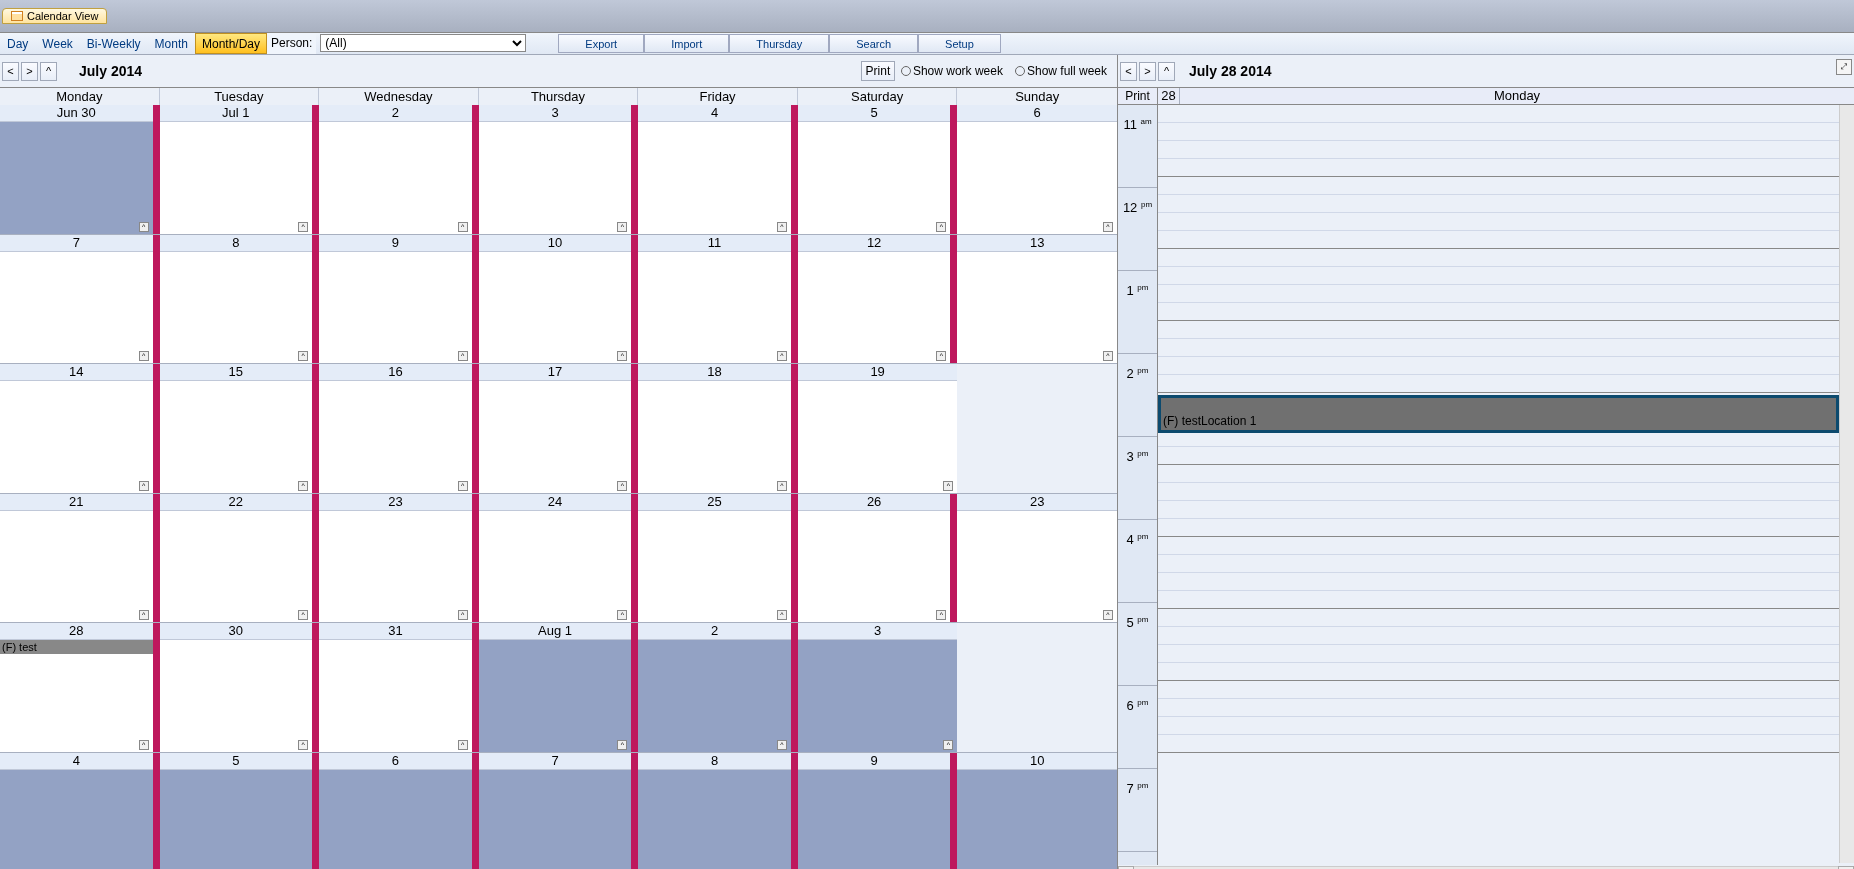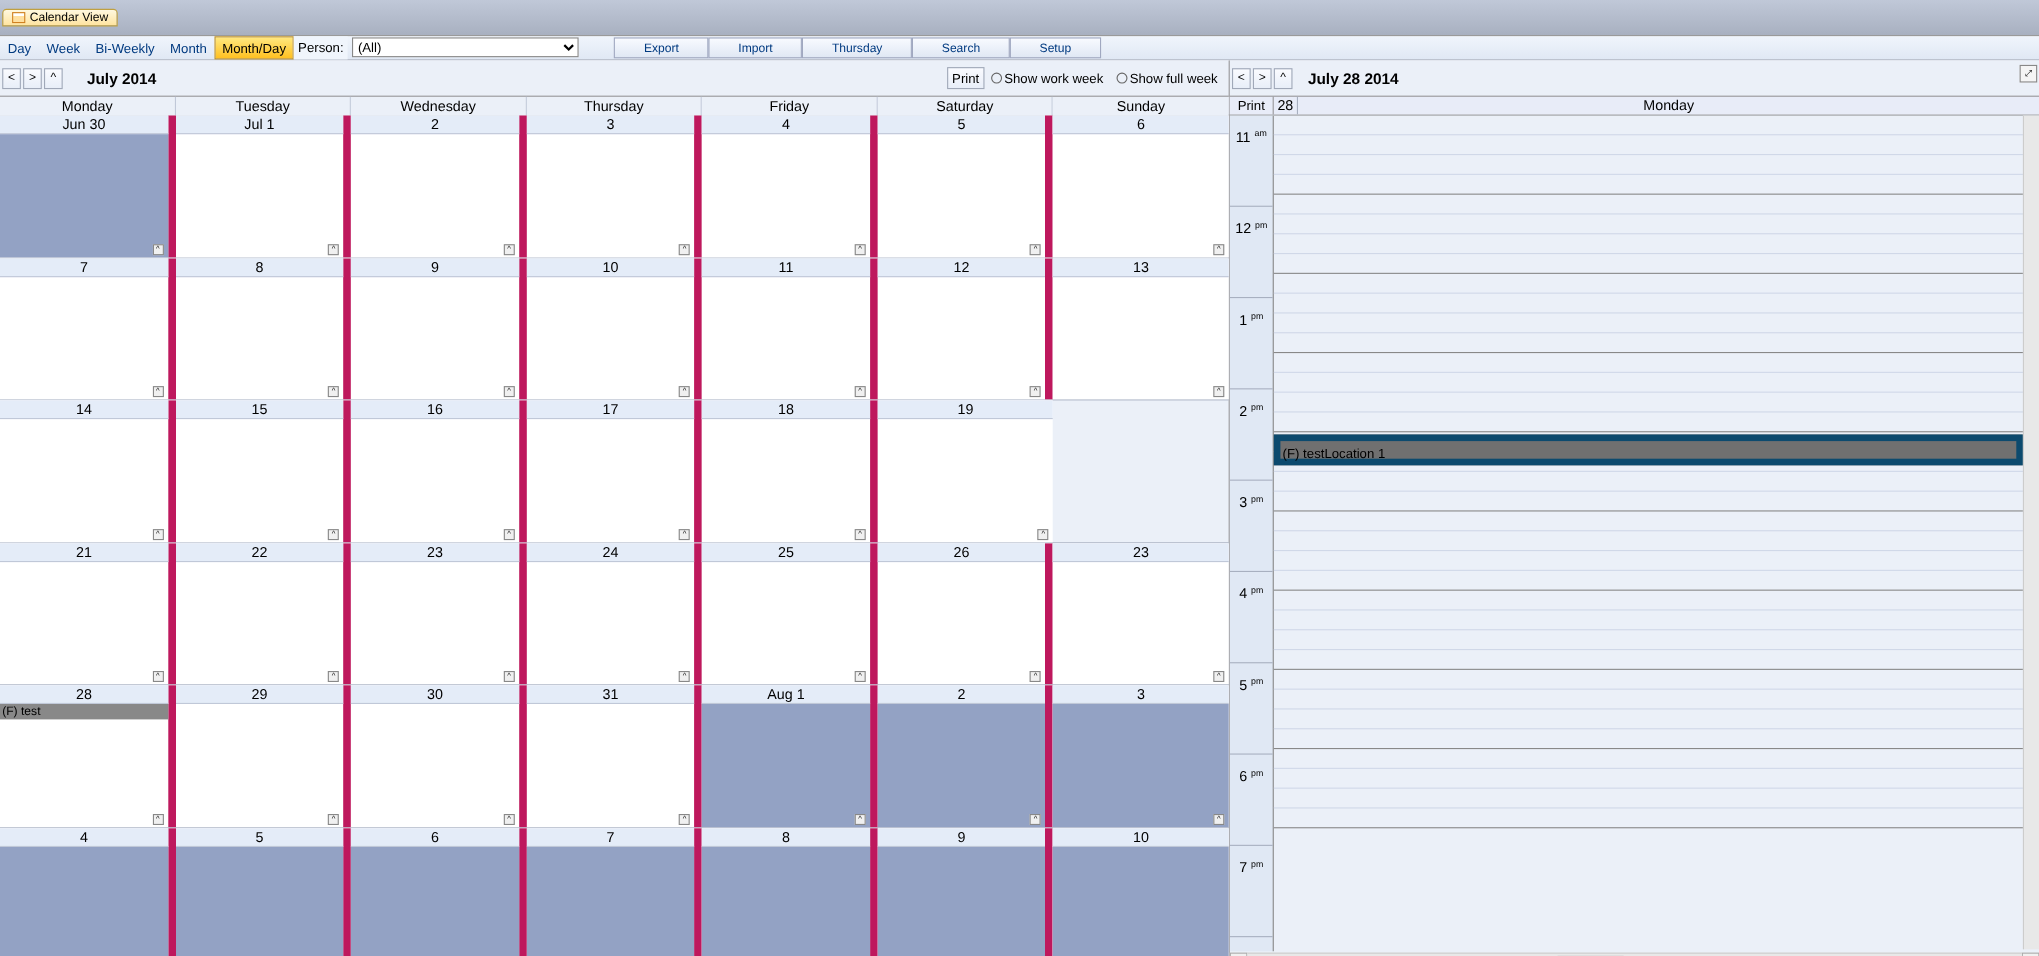"(F) testLocation 1" .day-event { border: 6px solid #0c4a6e -> 3px solid #0c4a6e; padding: 4px 2px -> 16px 2px }
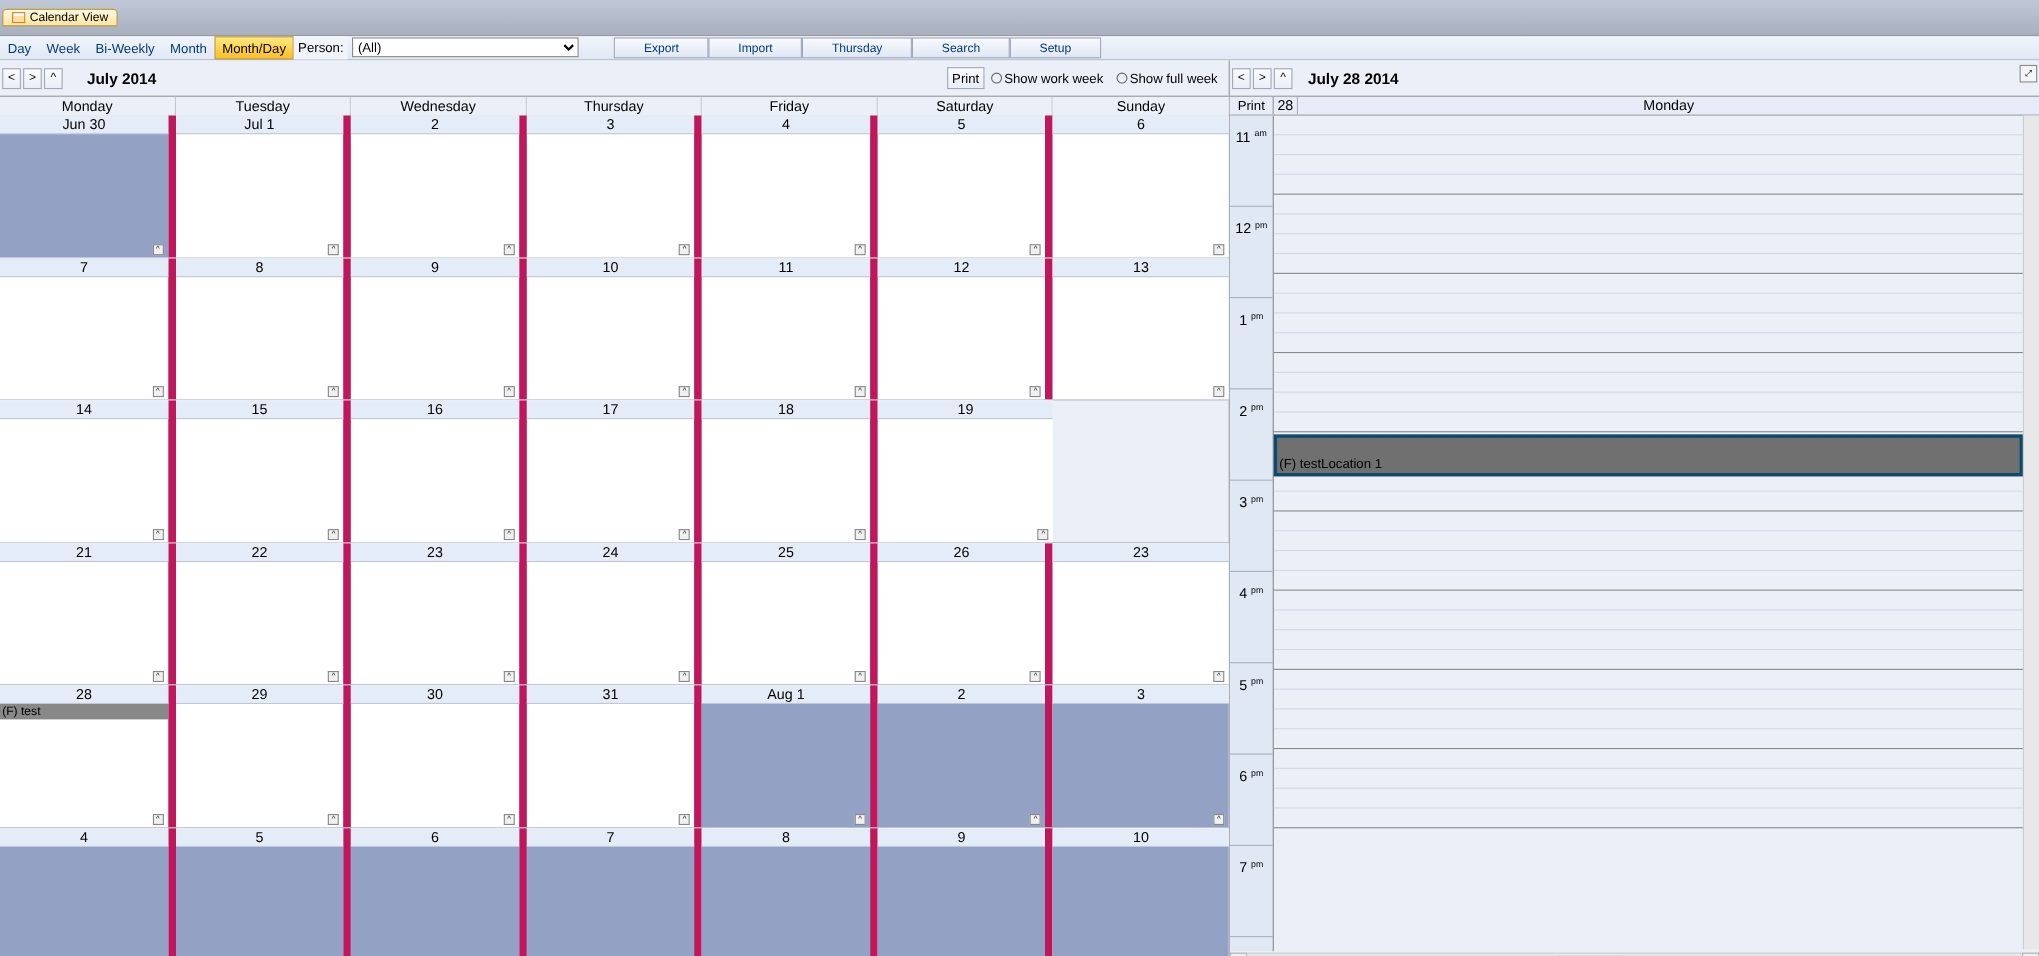"29" div.day-cell { html: <div> <div>29</div> <div> <div>^</div> </div> </div> -> none }
